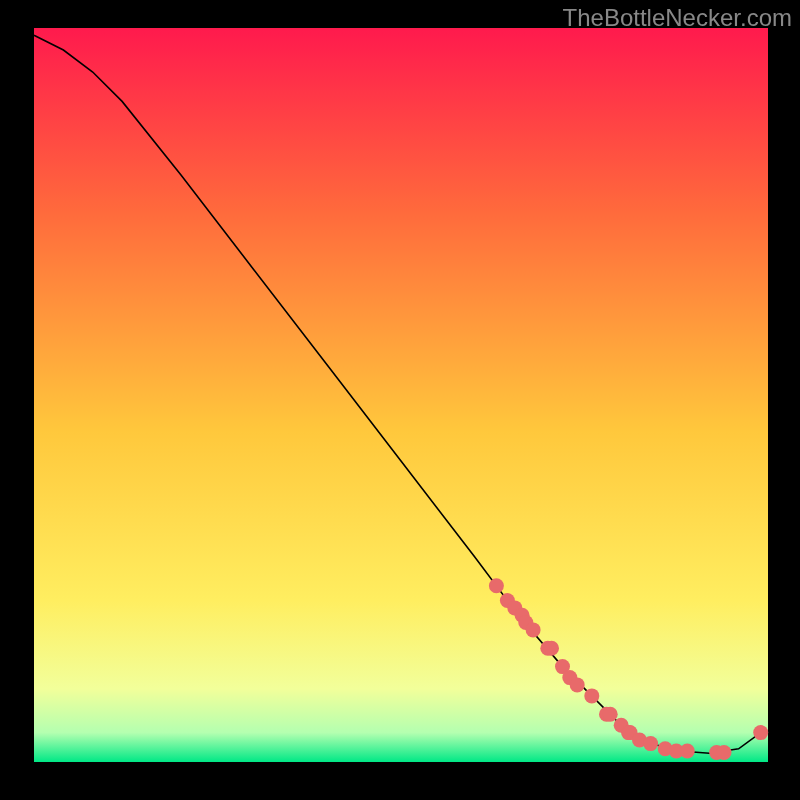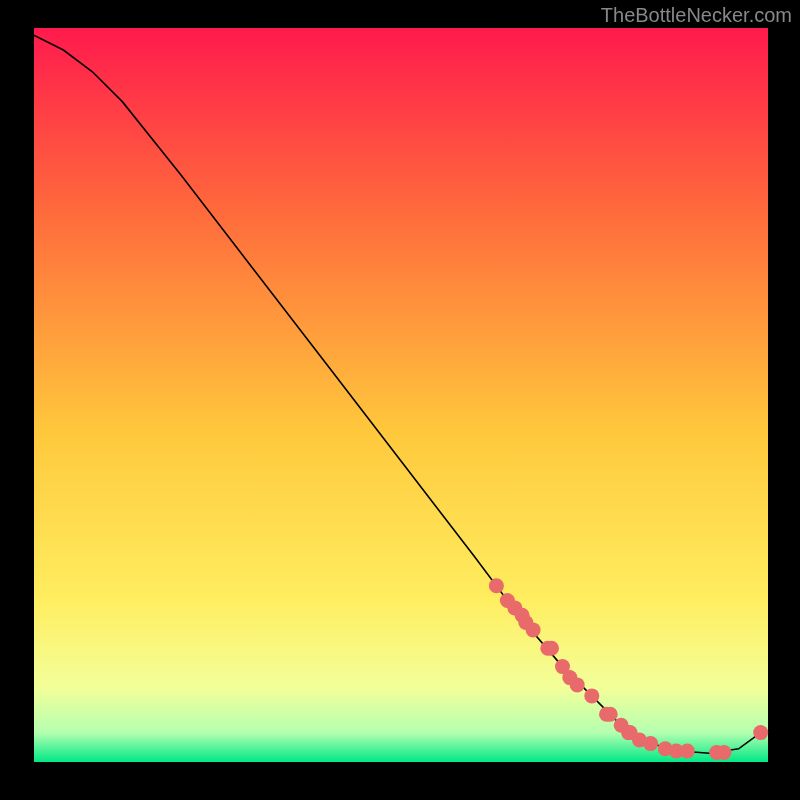"TheBottleNecker.com" .watermark { font-size: 20px -> 24px }
